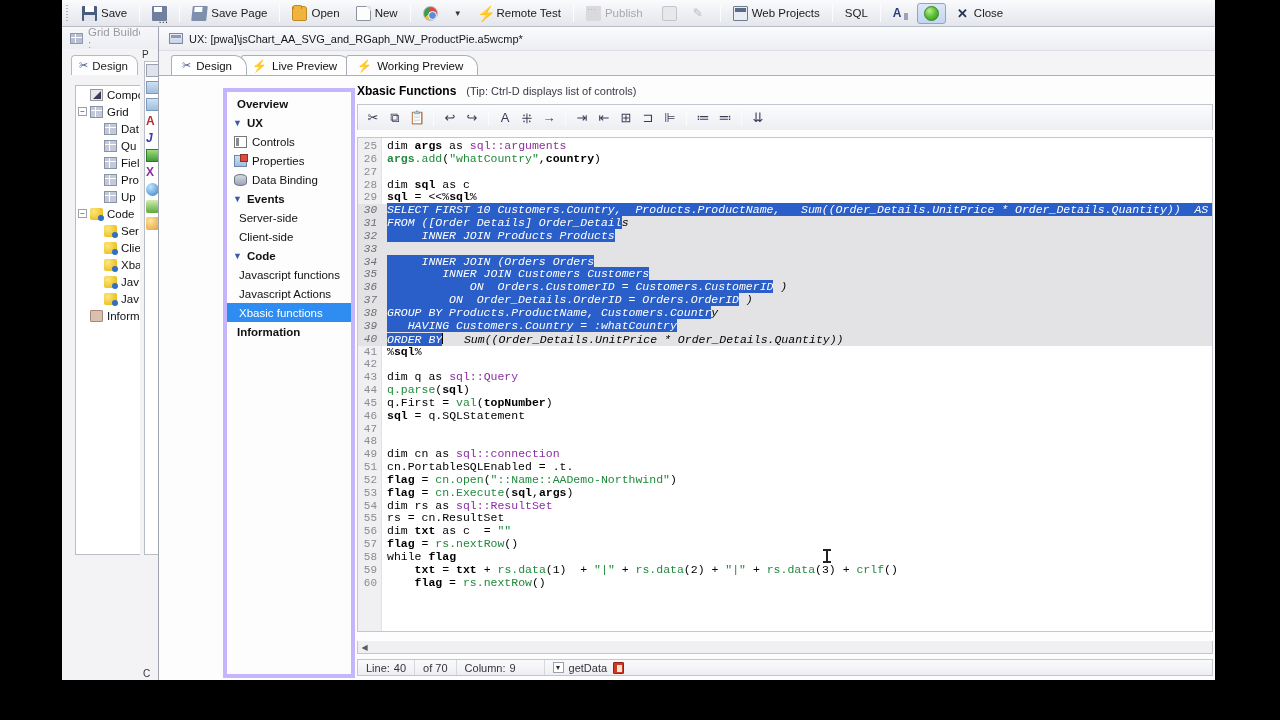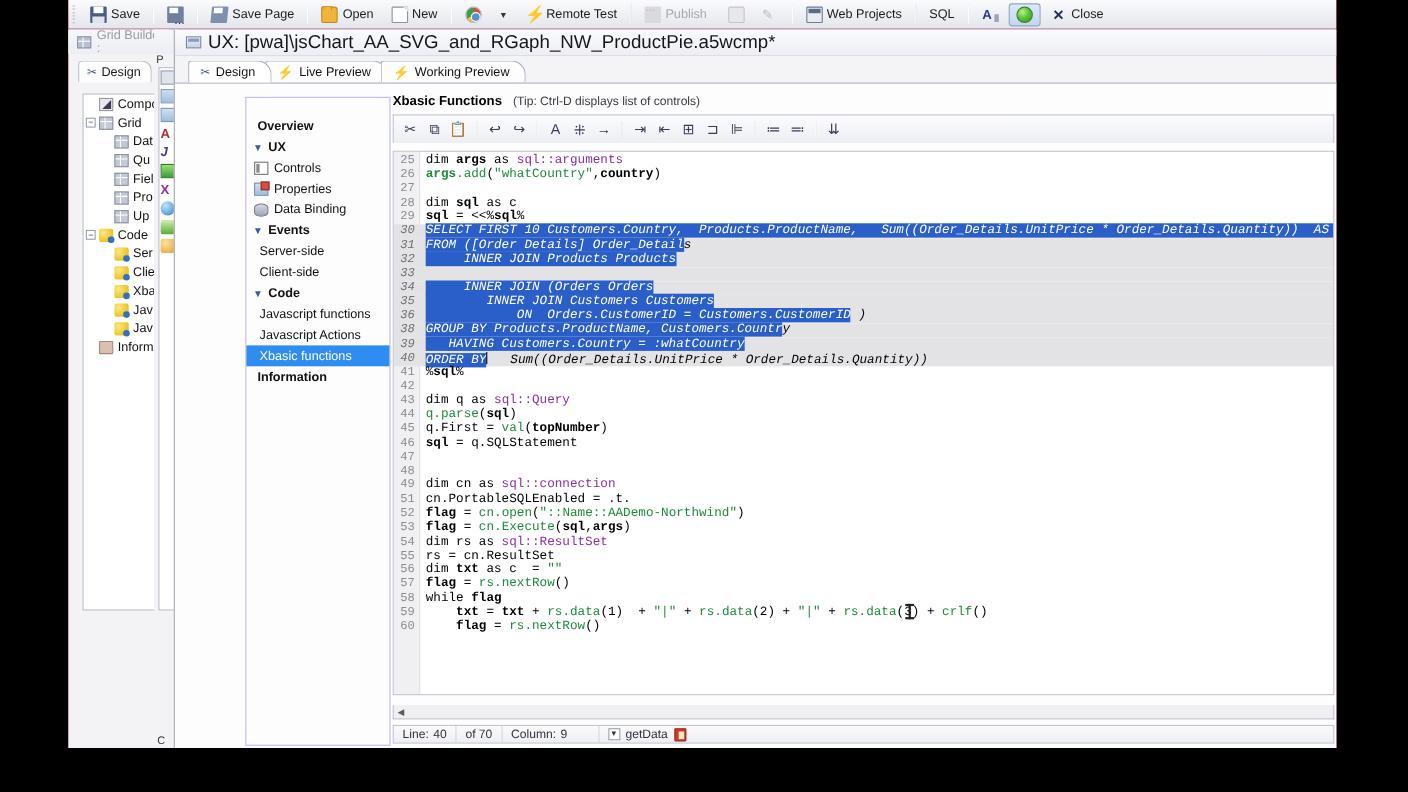"UX:" .doc-title { font-size: 17px -> 11px }
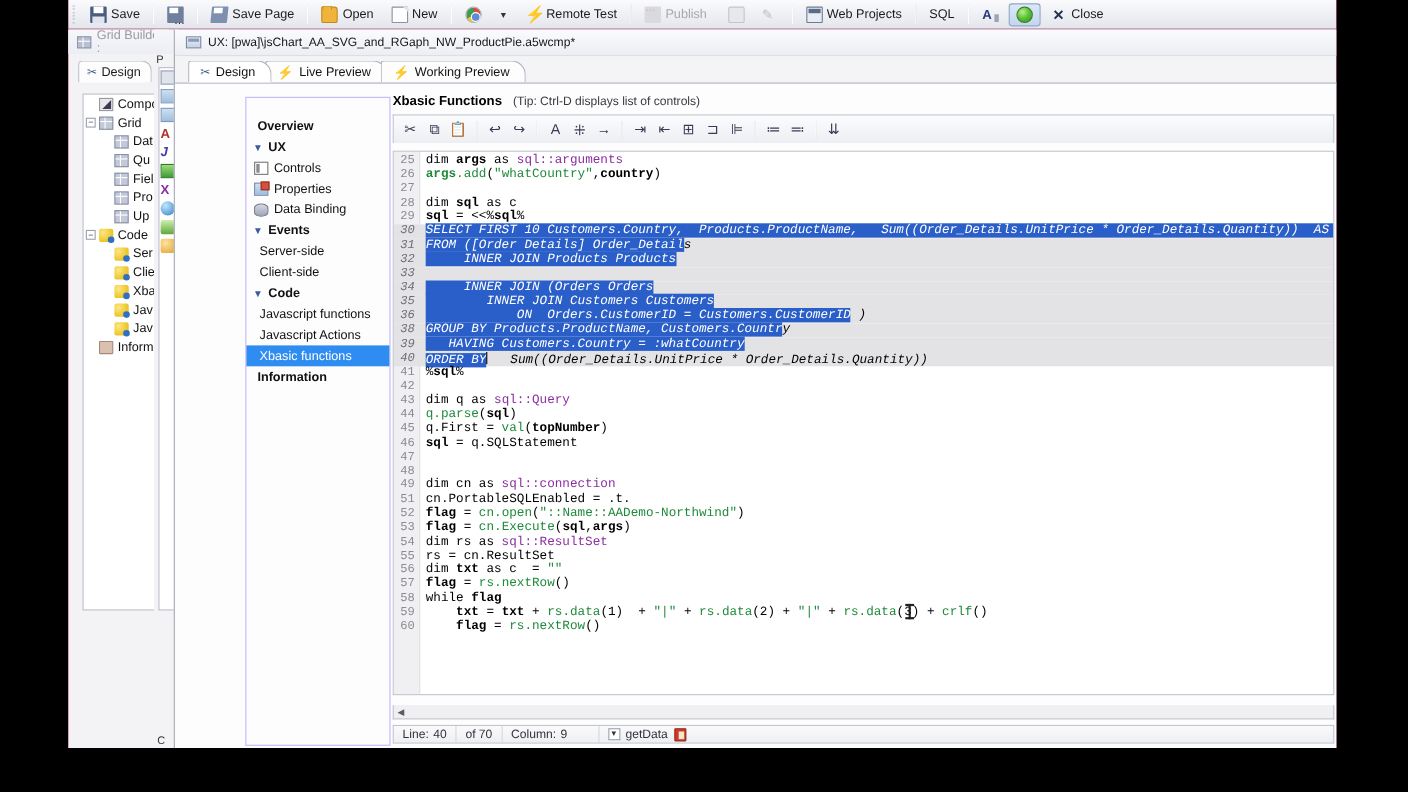"Overview" .navpane { border: 1px solid #c4b5fd -> 4px solid #c4b5fd; padding-top: 16px -> 2px }
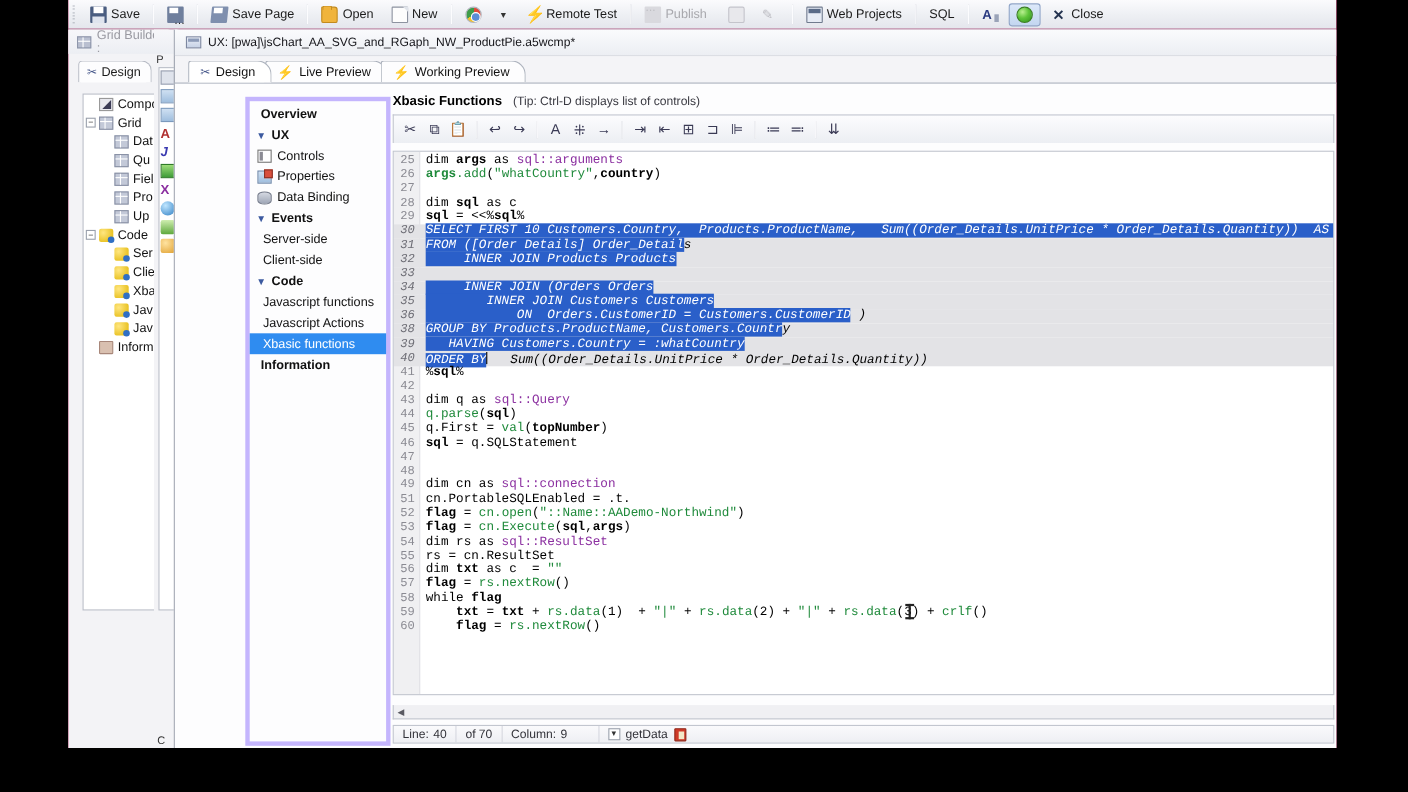"37" div.cl { html: none -> <div><span>37</span><span><span> ON Order_Details.OrderID = Orders.OrderID</span> )</span></div> }
